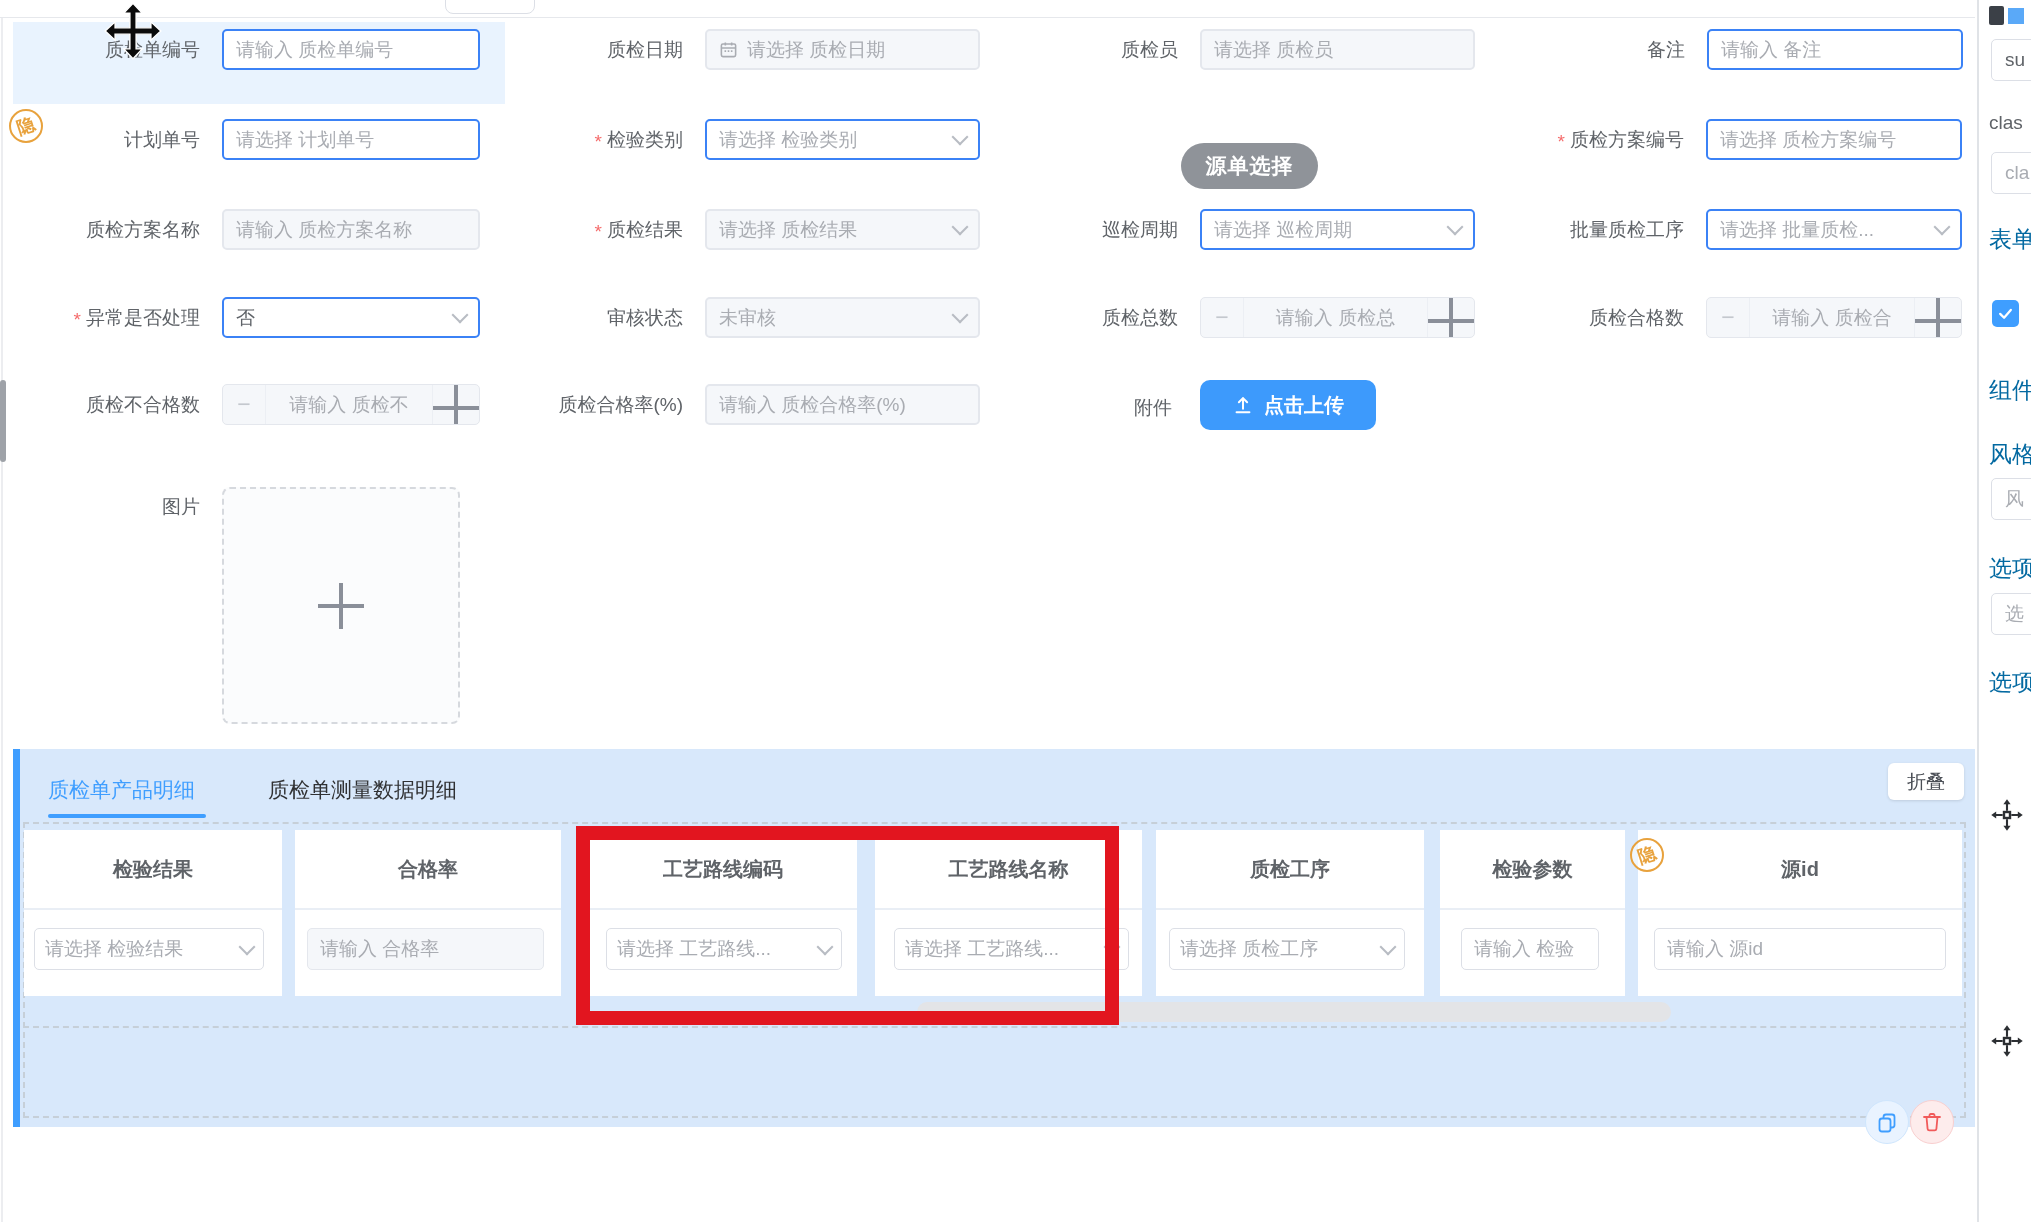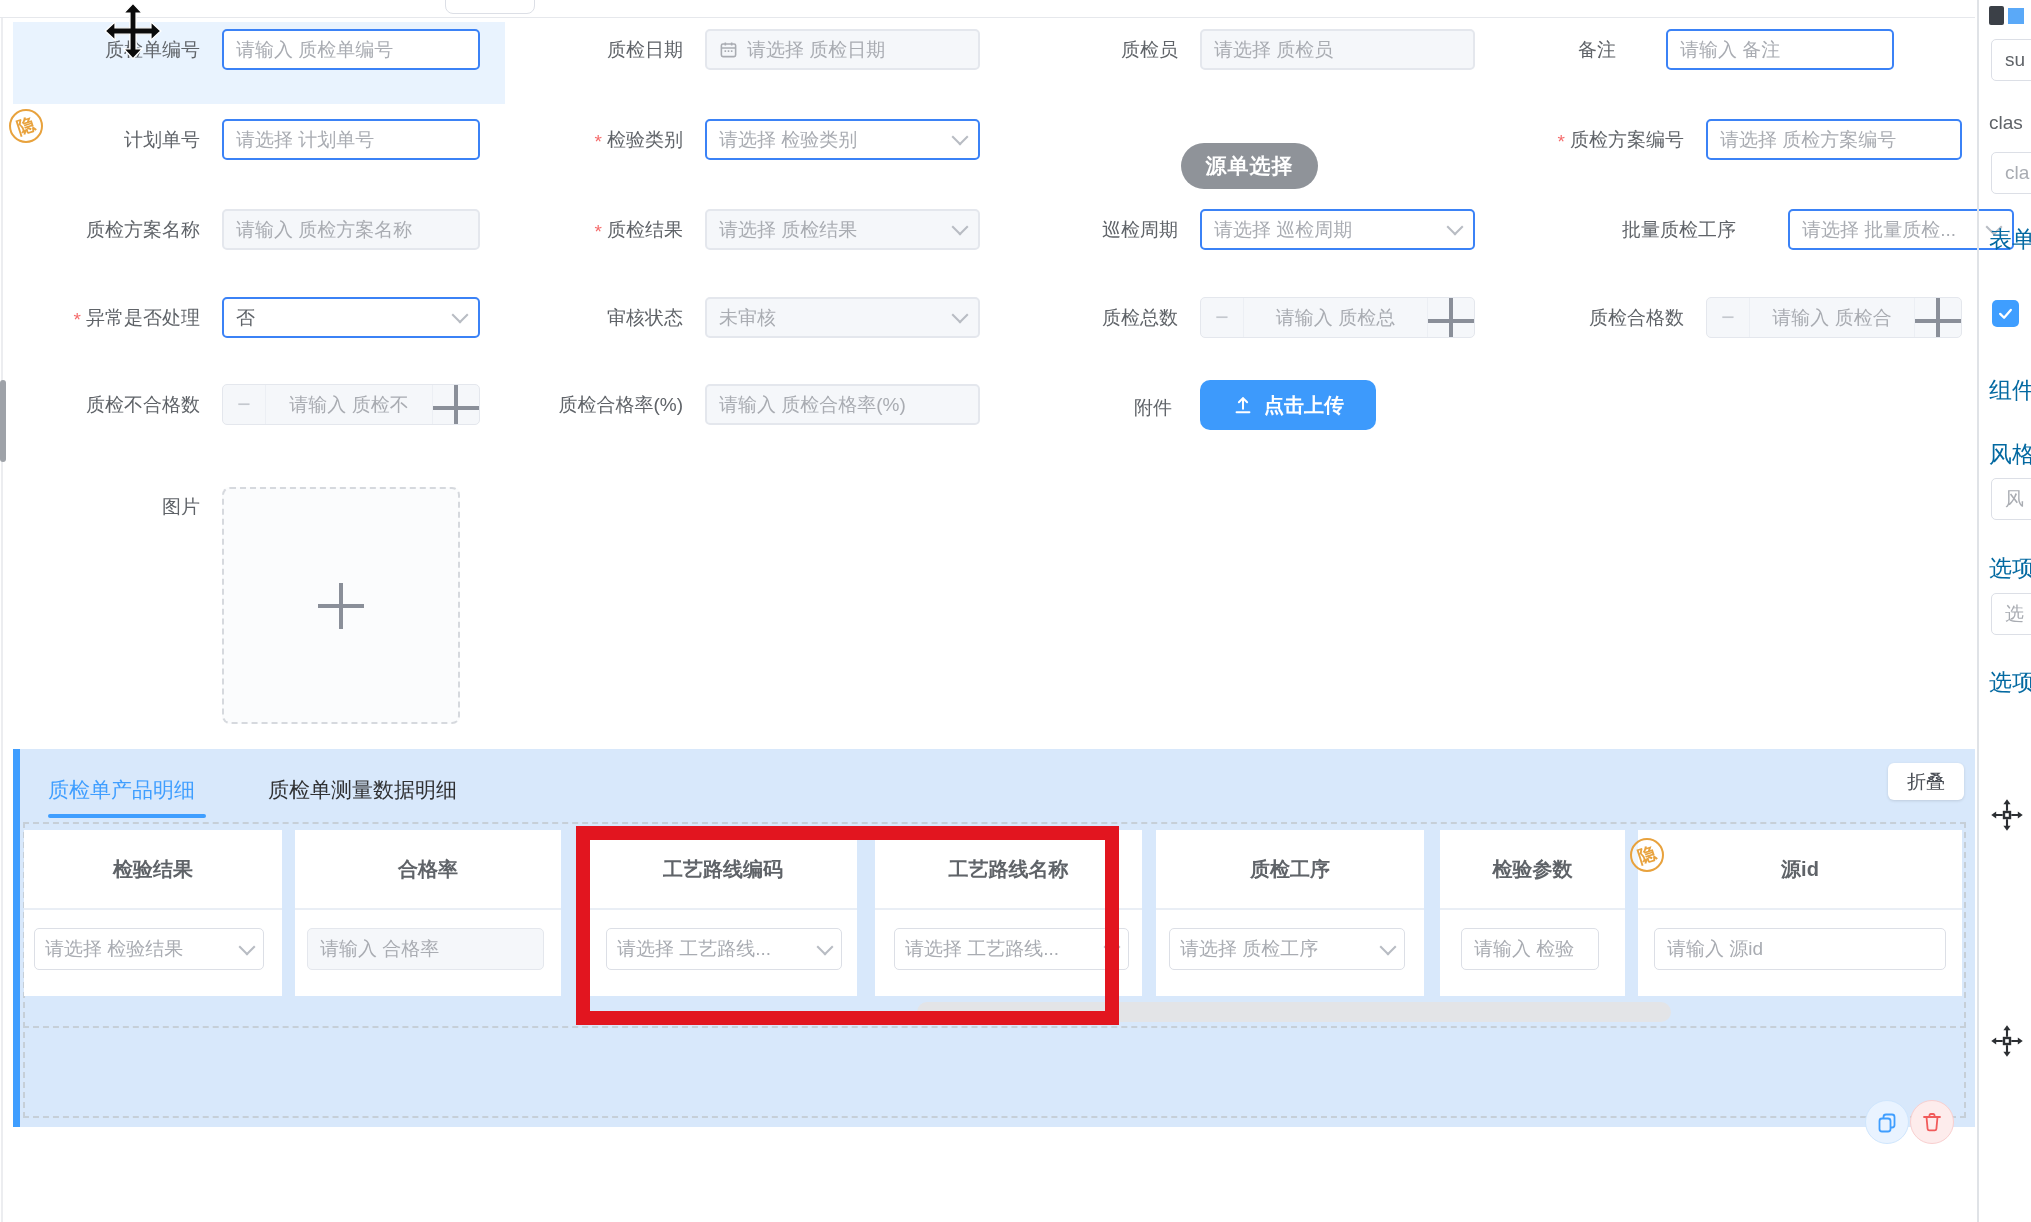"备注" div.fi { gap: 28px -> none; left: 1372px -> 1441px }
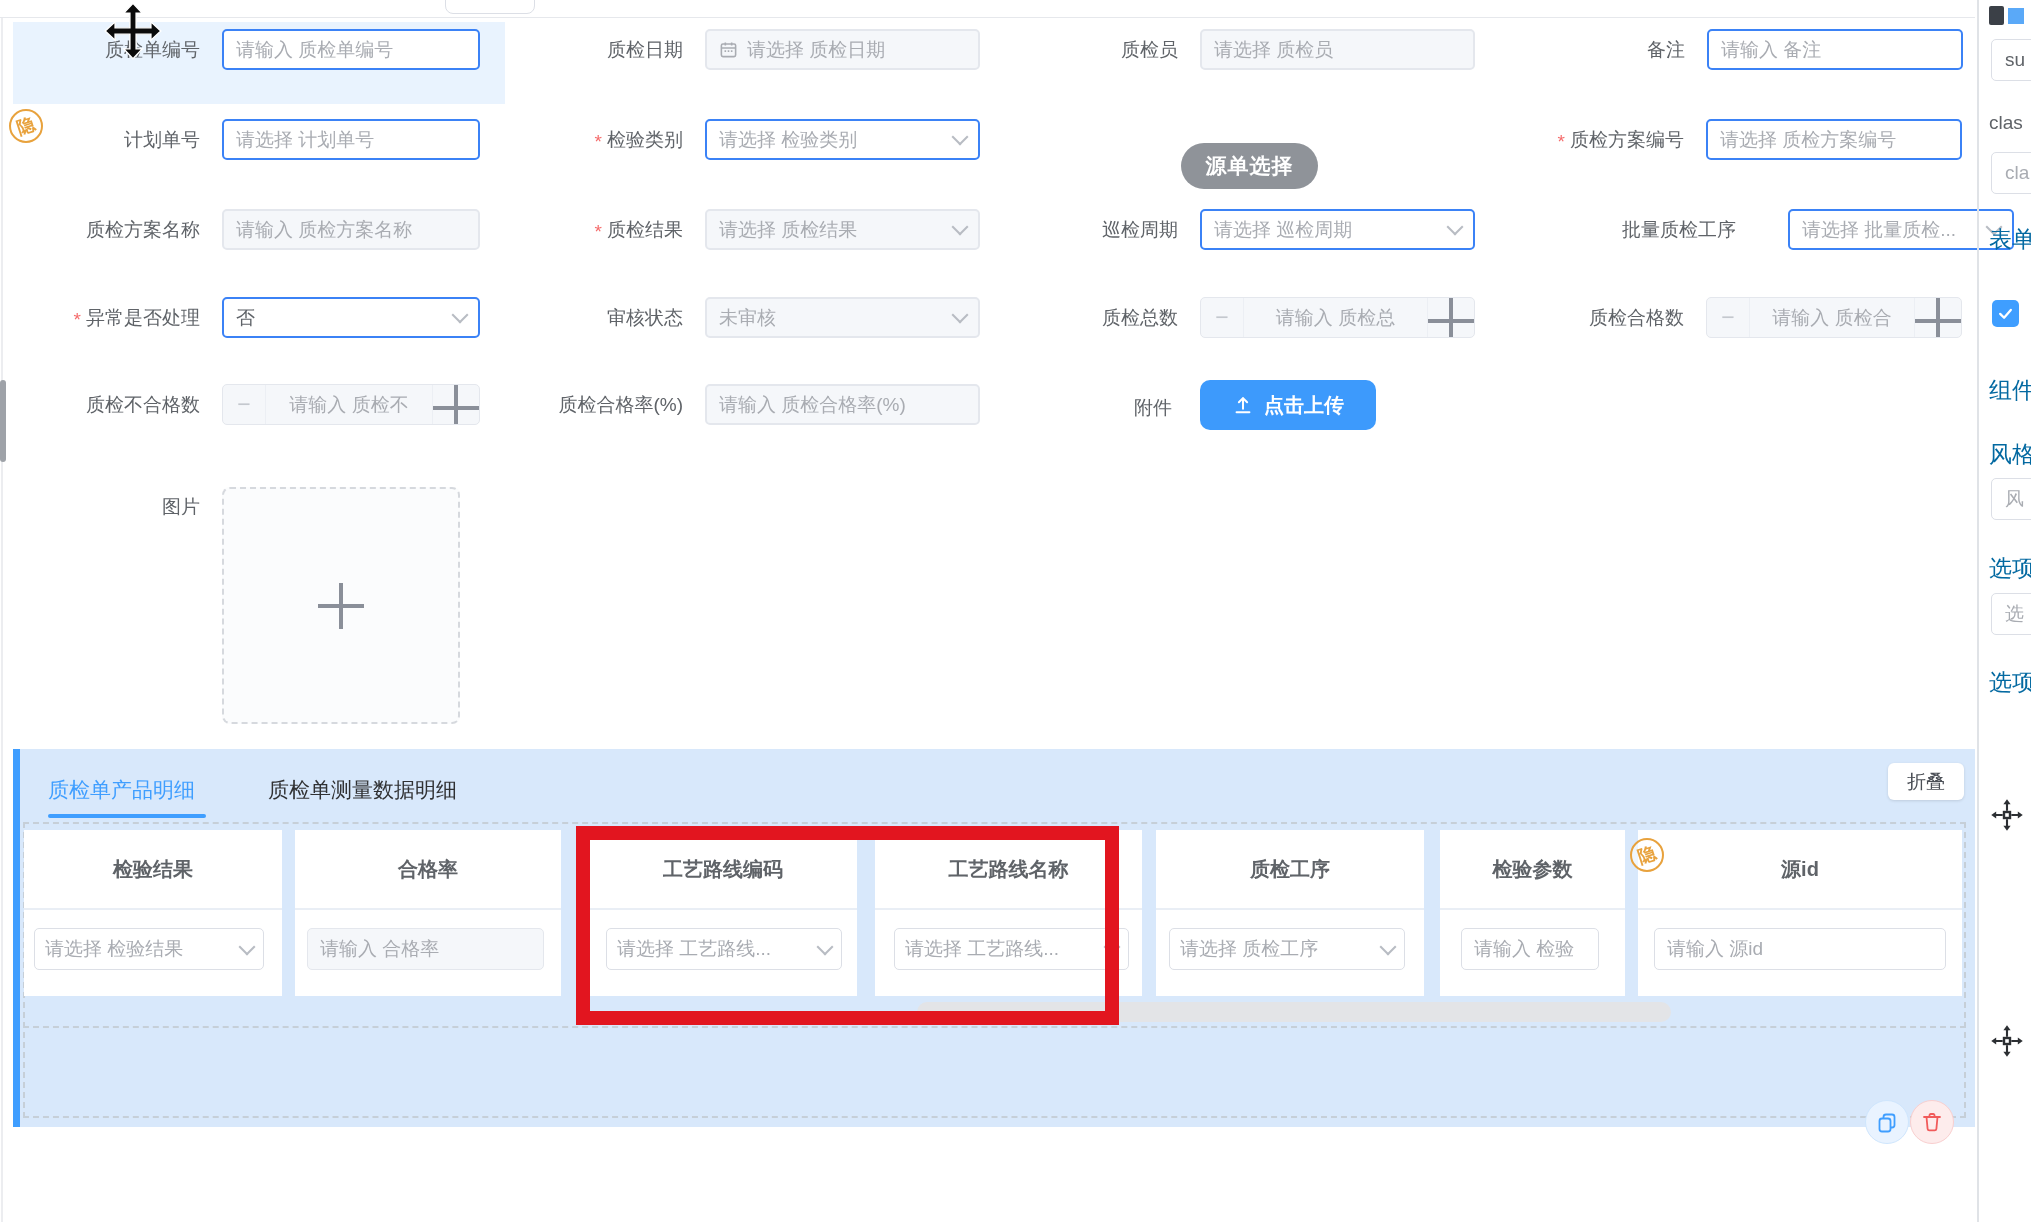"批量质检工序" div.fi { gap: 30px -> none; left: 1492px -> 1440px }
